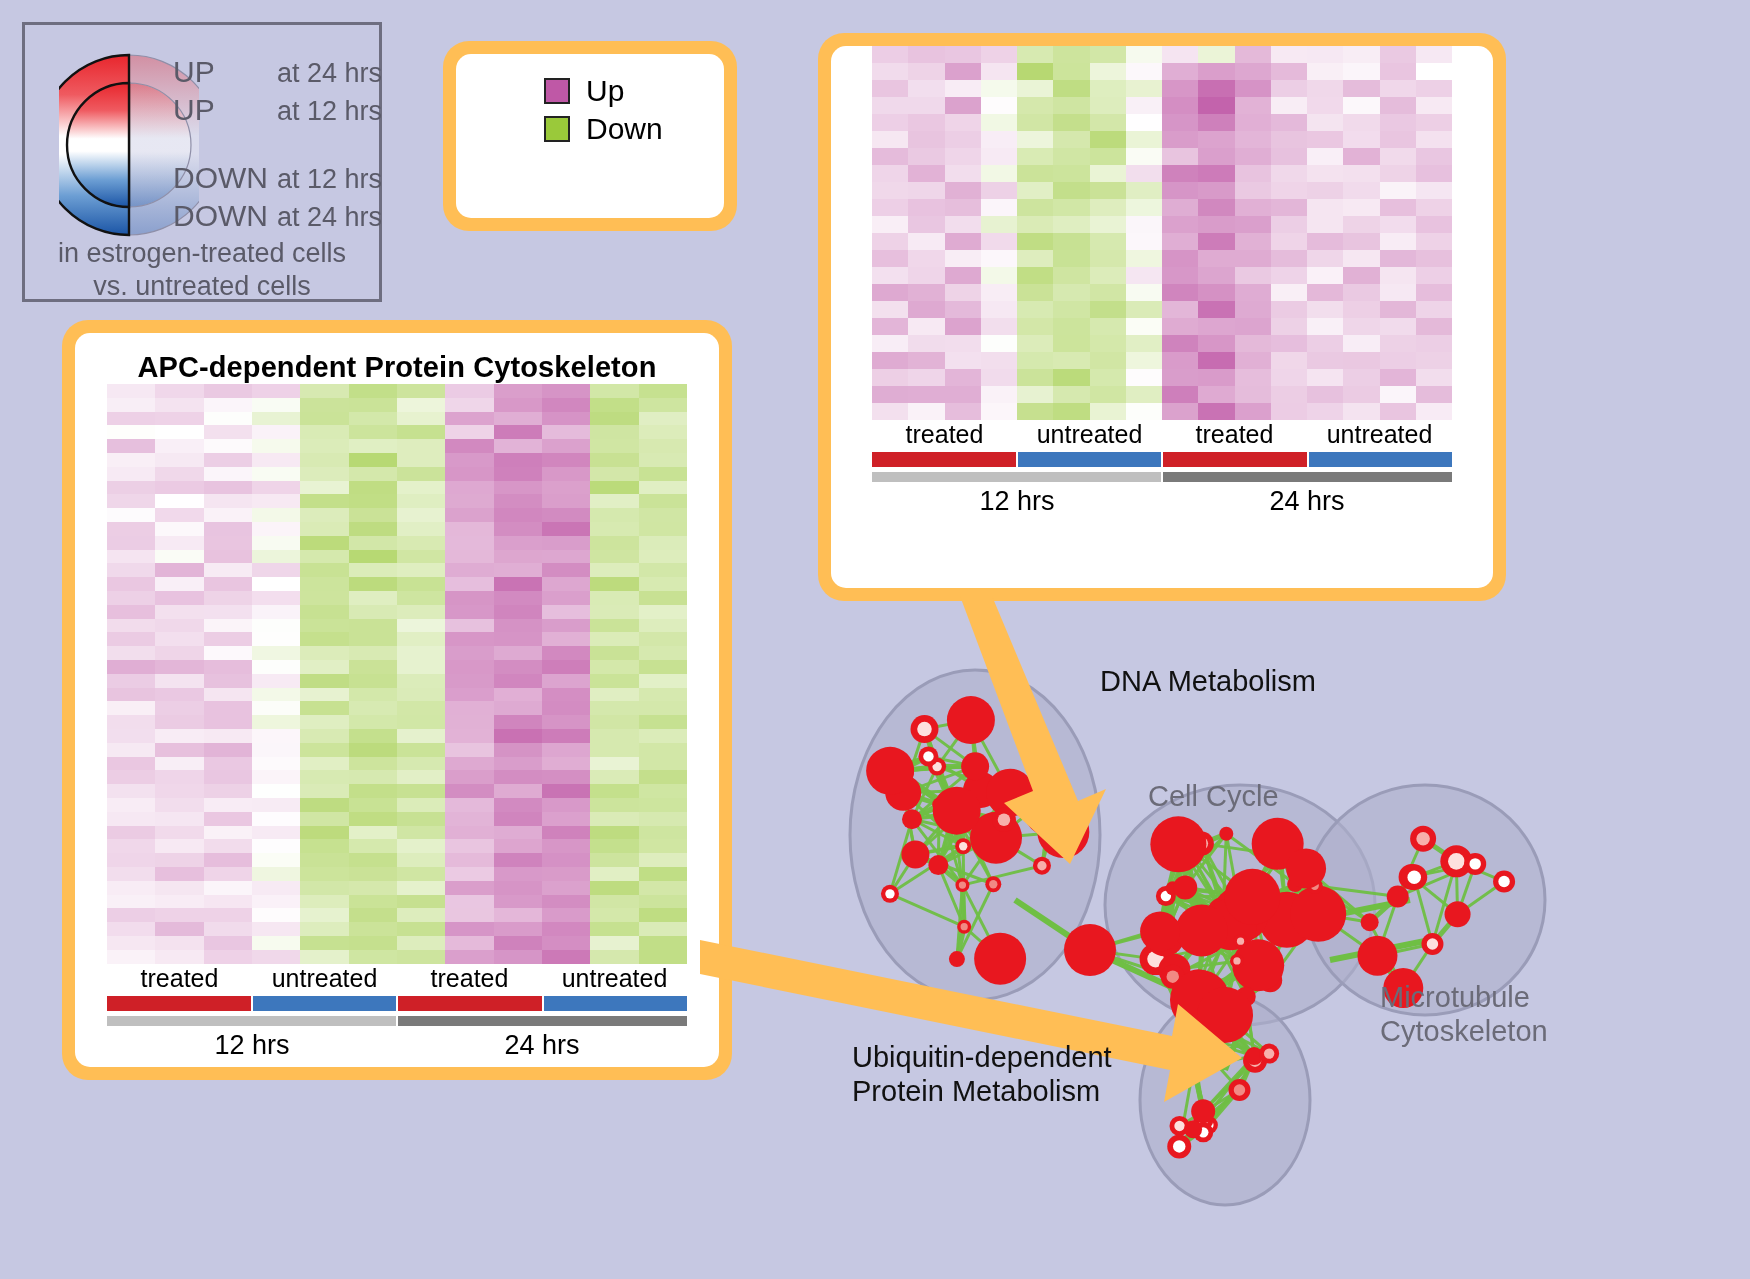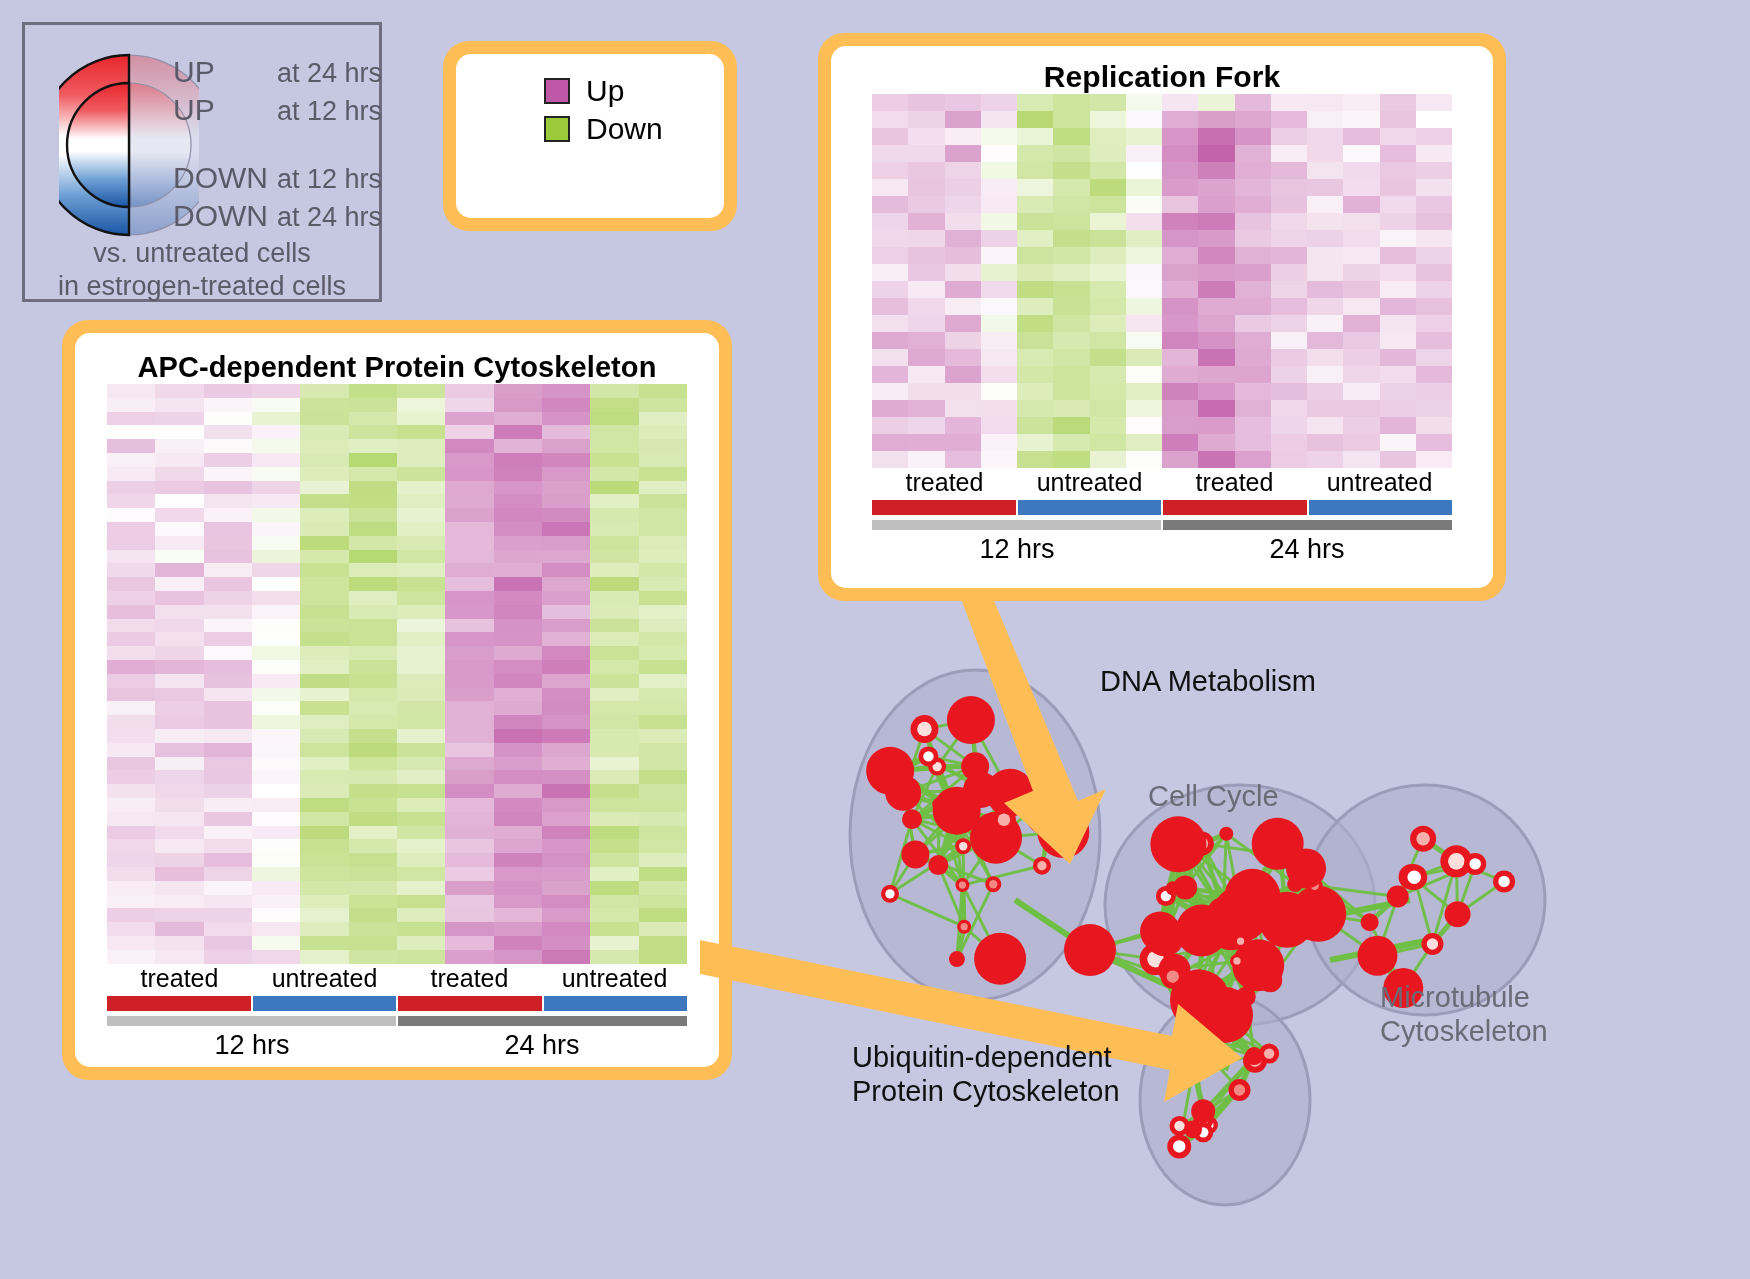"Replication Fork" div.panel-title { html: <div>Replication Fork</div> -> none }
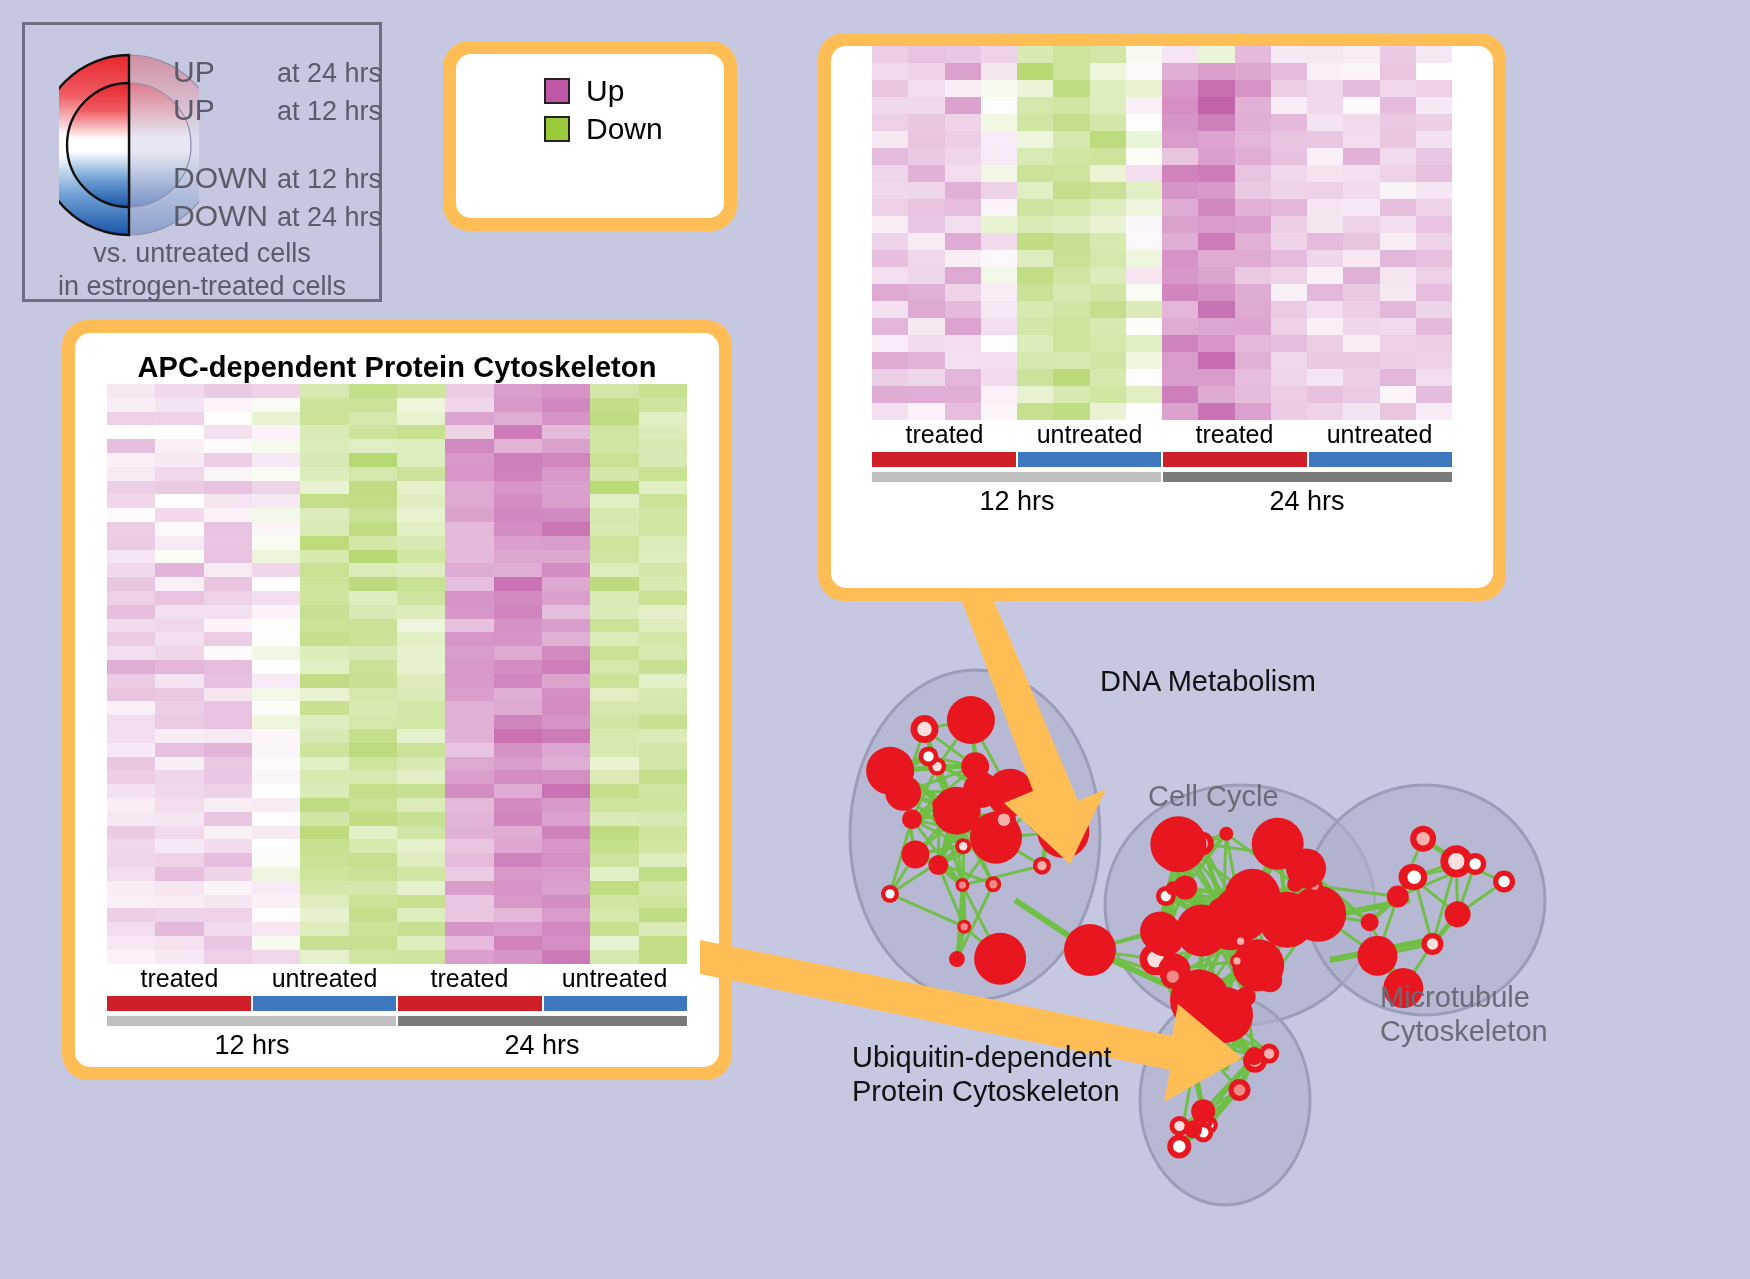"vs. untreated cells" div { order: before "in estrogen-treated cells" -> after "in estrogen-treated cells" }
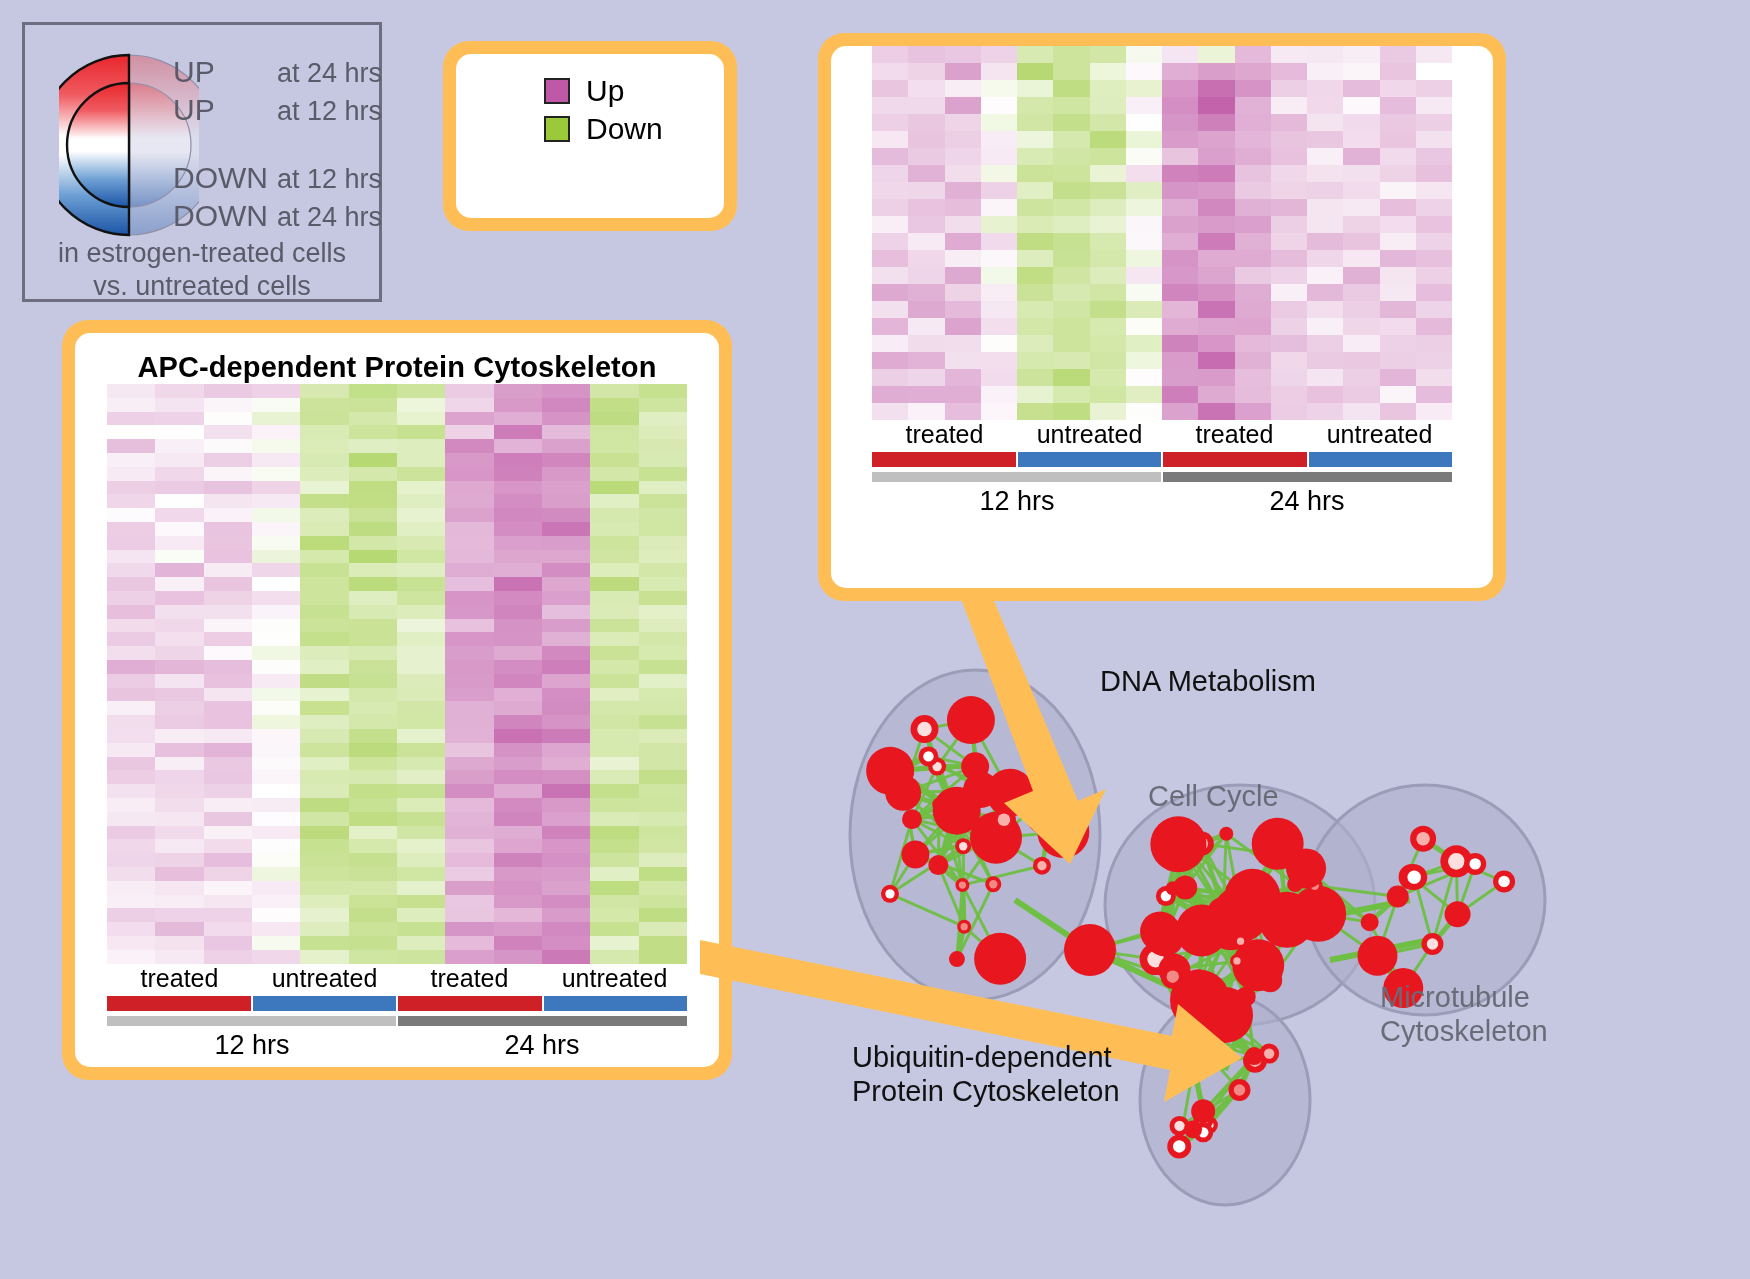"Ubiquitin-dependent" div.abs { text: Cytoskeleton -> Metabolism }
